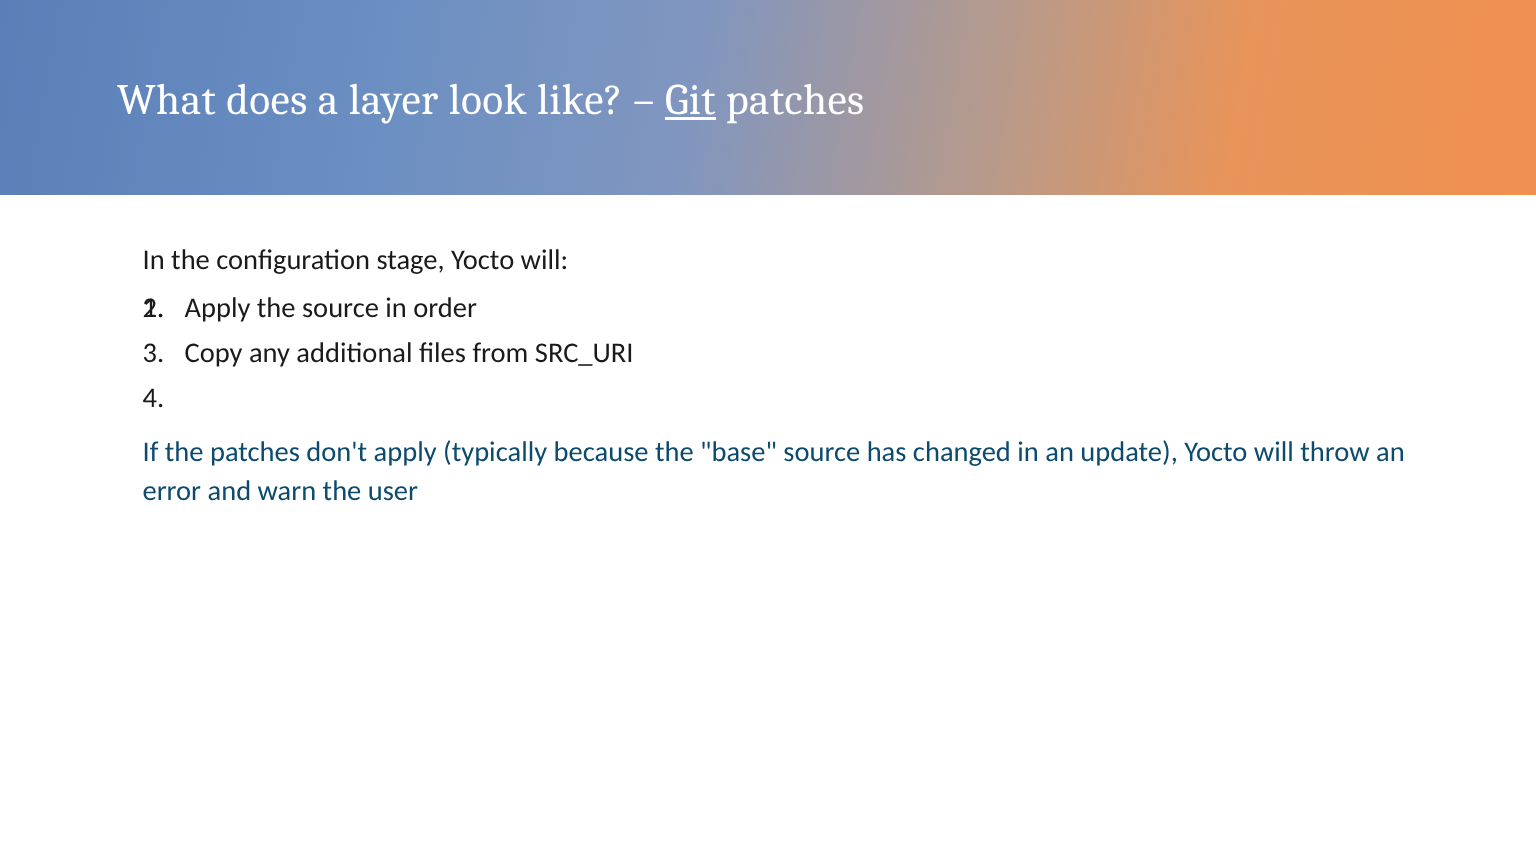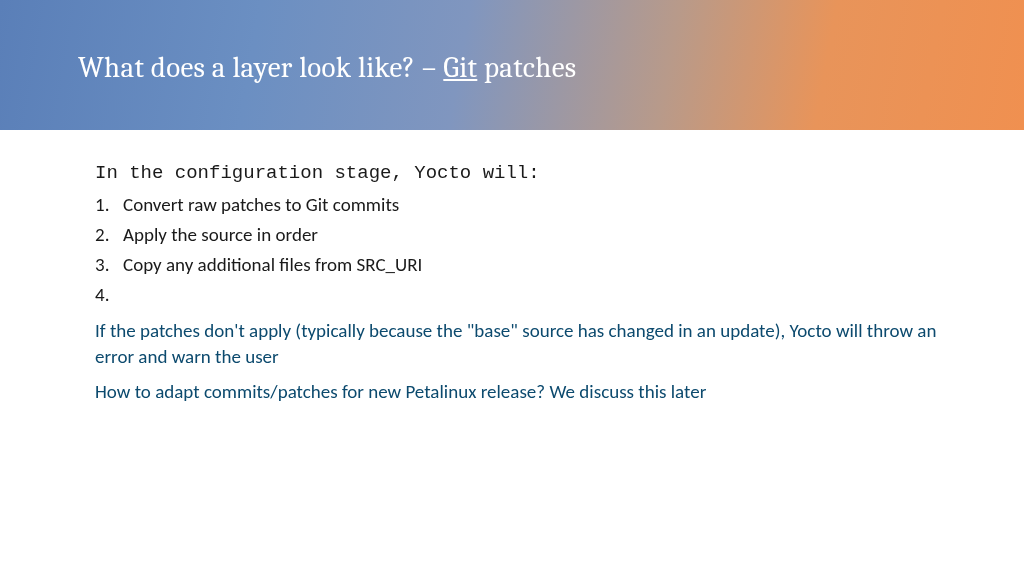"In the configuration stage, Yocto" .intro-line { font-family: Liberation Mono, monospace -> none }
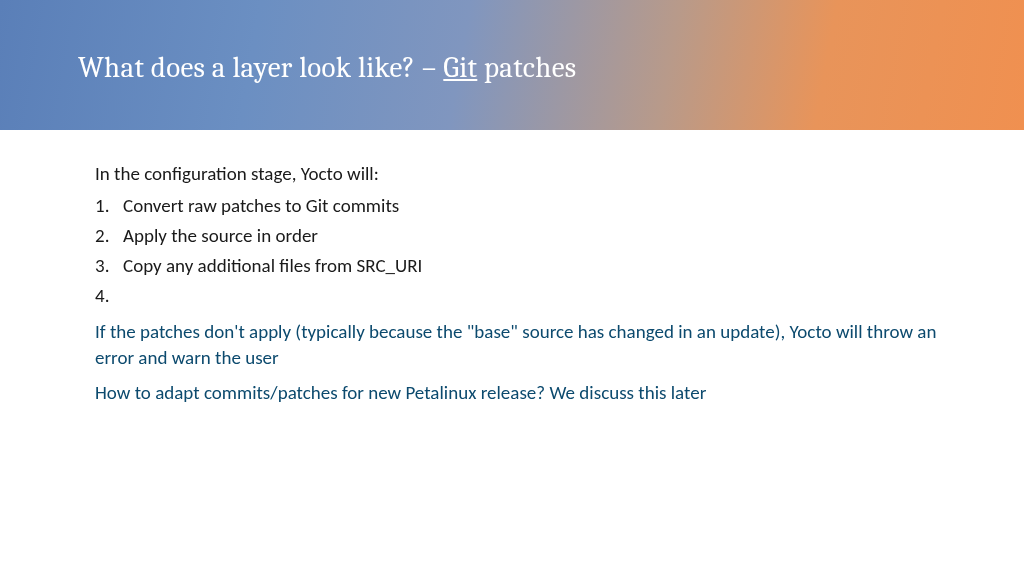"Convert raw patches to Git" span { html: <span>Convert raw patches to Git commits</span> -> none }
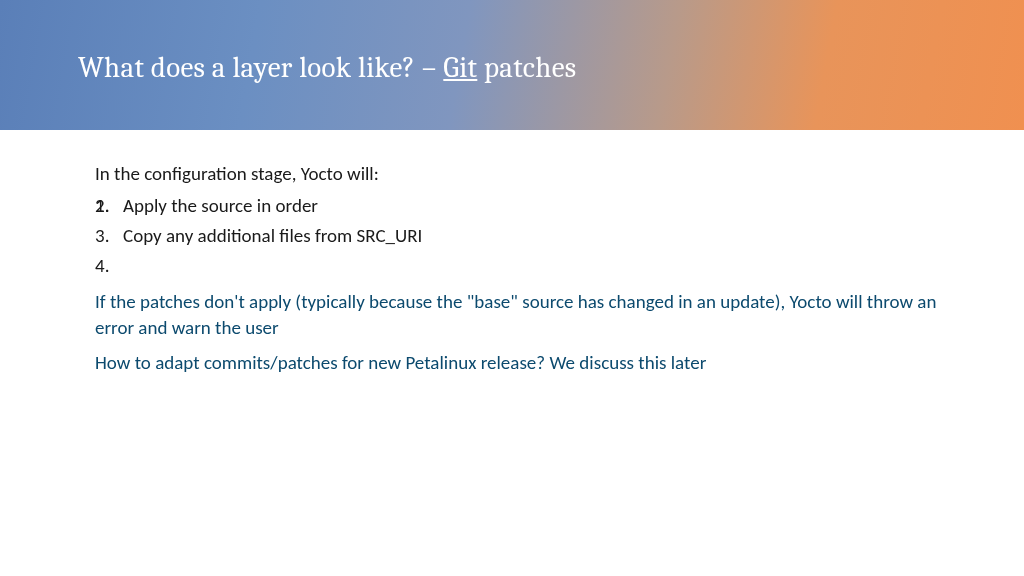"How to adapt commits/patches for" p.para { html: <p>How to adapt commits/patches for new Petalinux release? We discuss this later</p> -> none }
